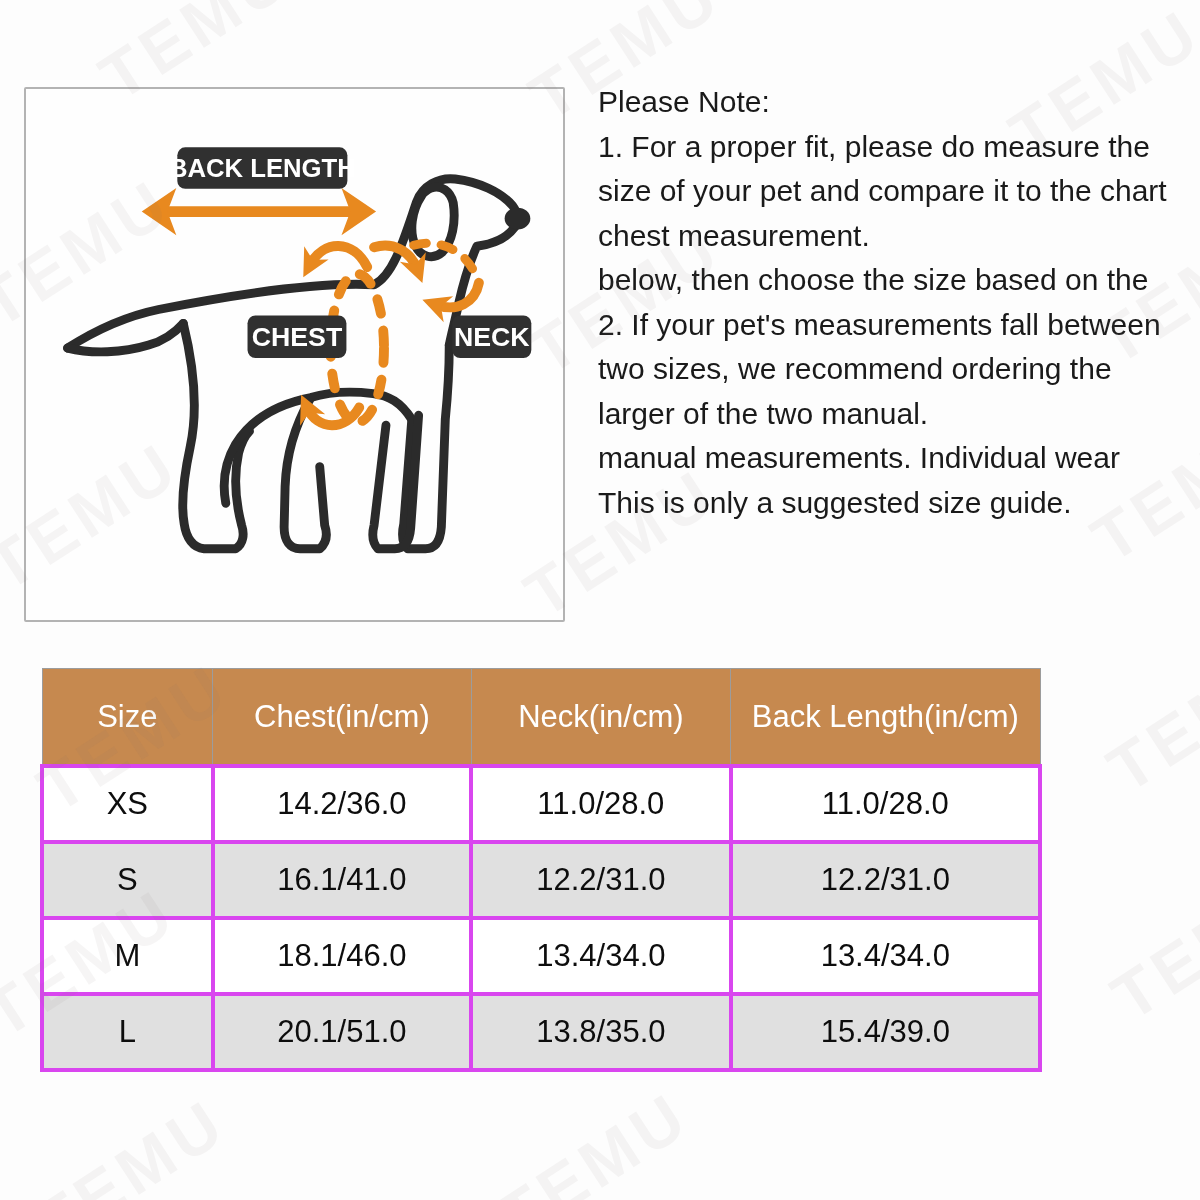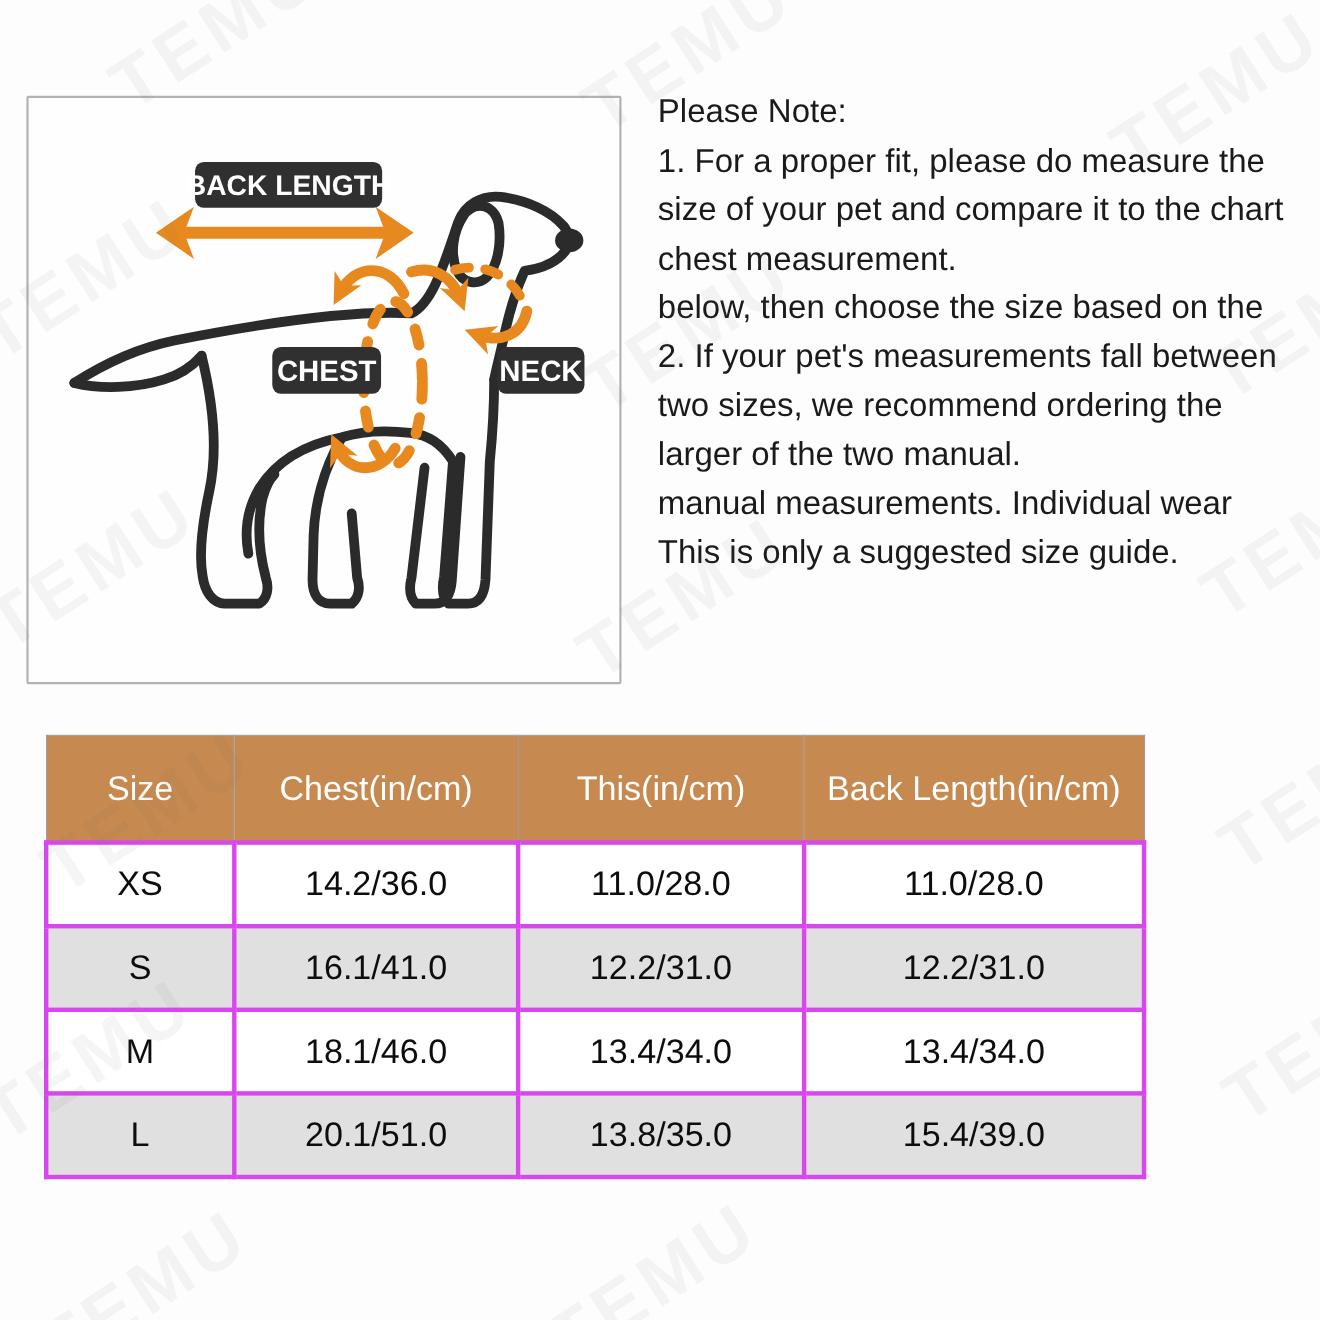"This(in/cm)" th { text: This -> Neck }
